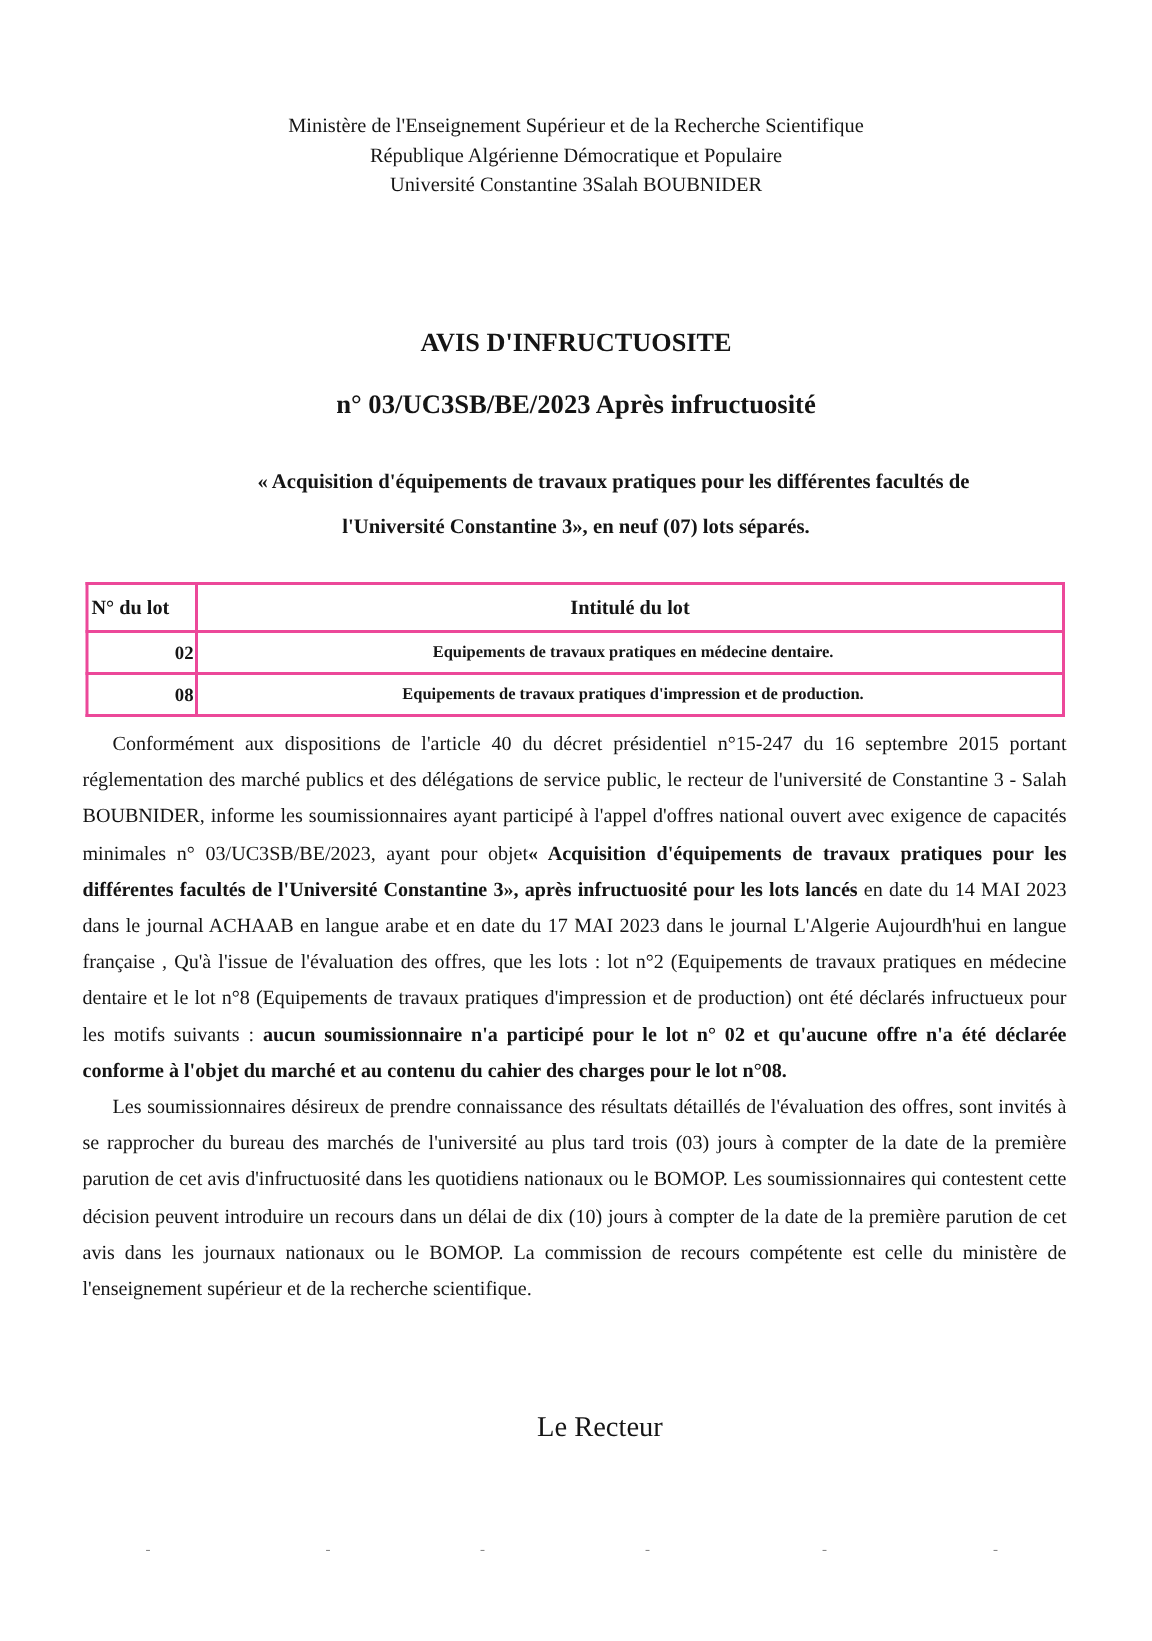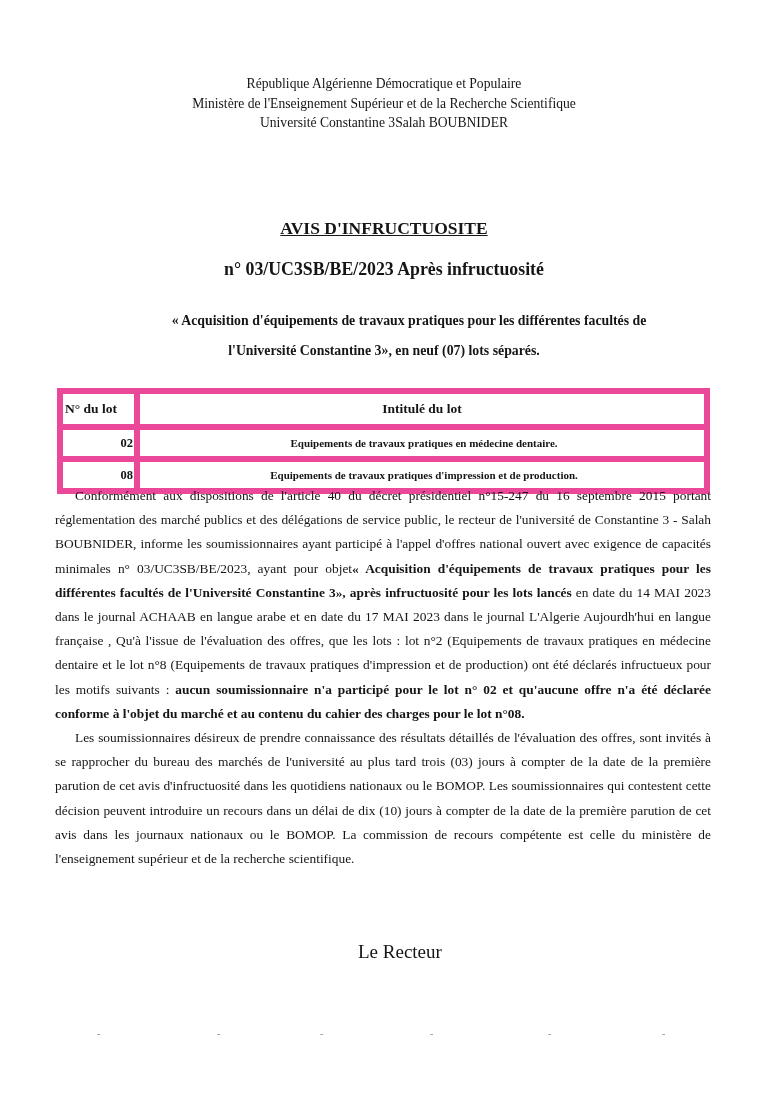"République Algérienne Démocratique et" div { order: before "Ministère de l'Enseignement Supérieur et" -> after "Ministère de l'Enseignement Supérieur et" }
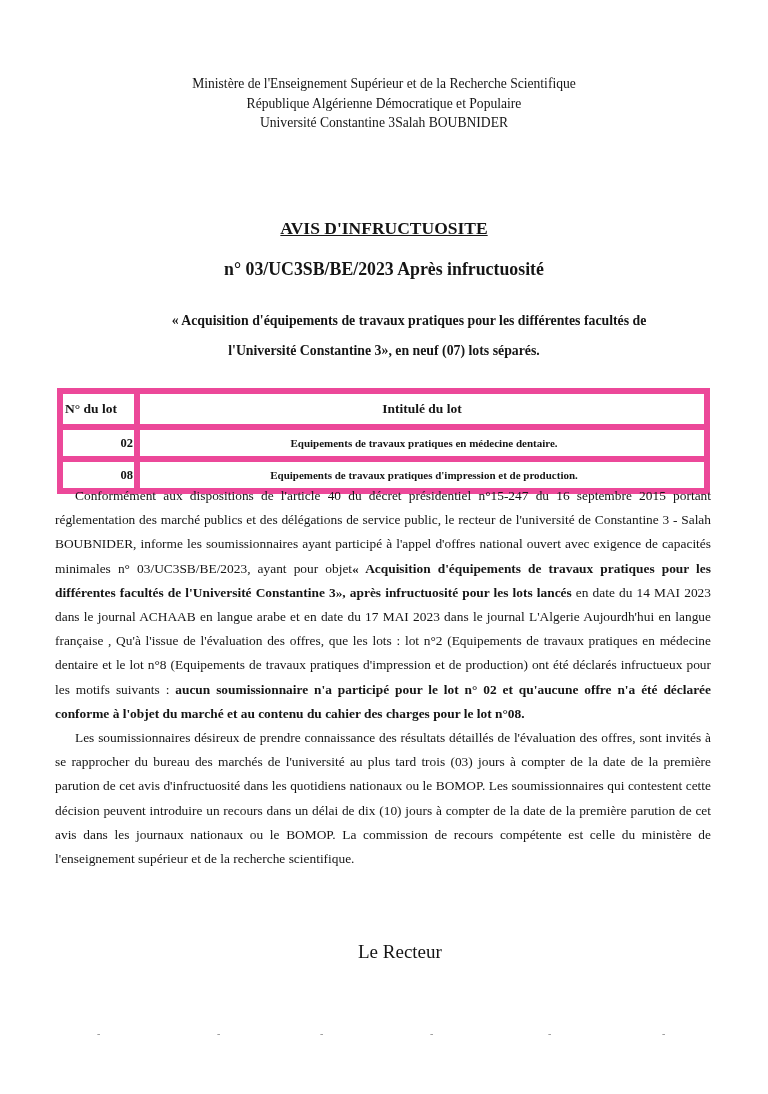"AVIS D'INFRUCTUOSITE" .title span { text-decoration: underline -> none }
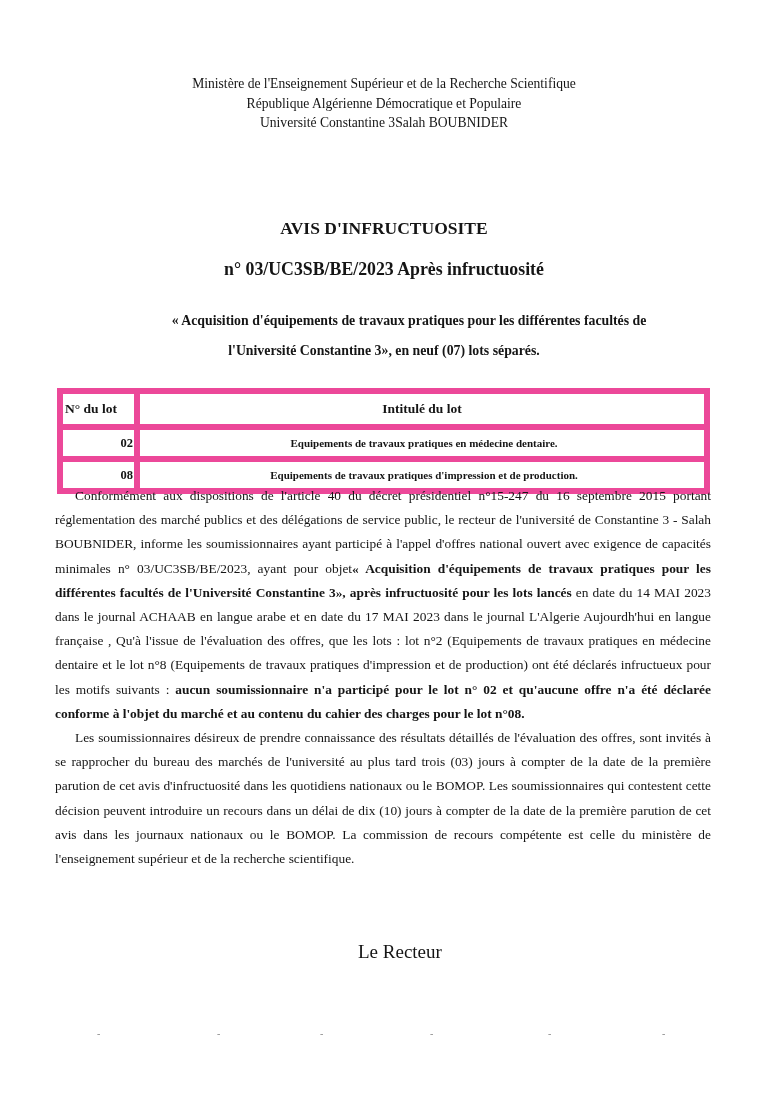"N° du lot" table.lots td, table.lots th { border: 6px solid #ec4899 -> 2px solid #ec4899 }
